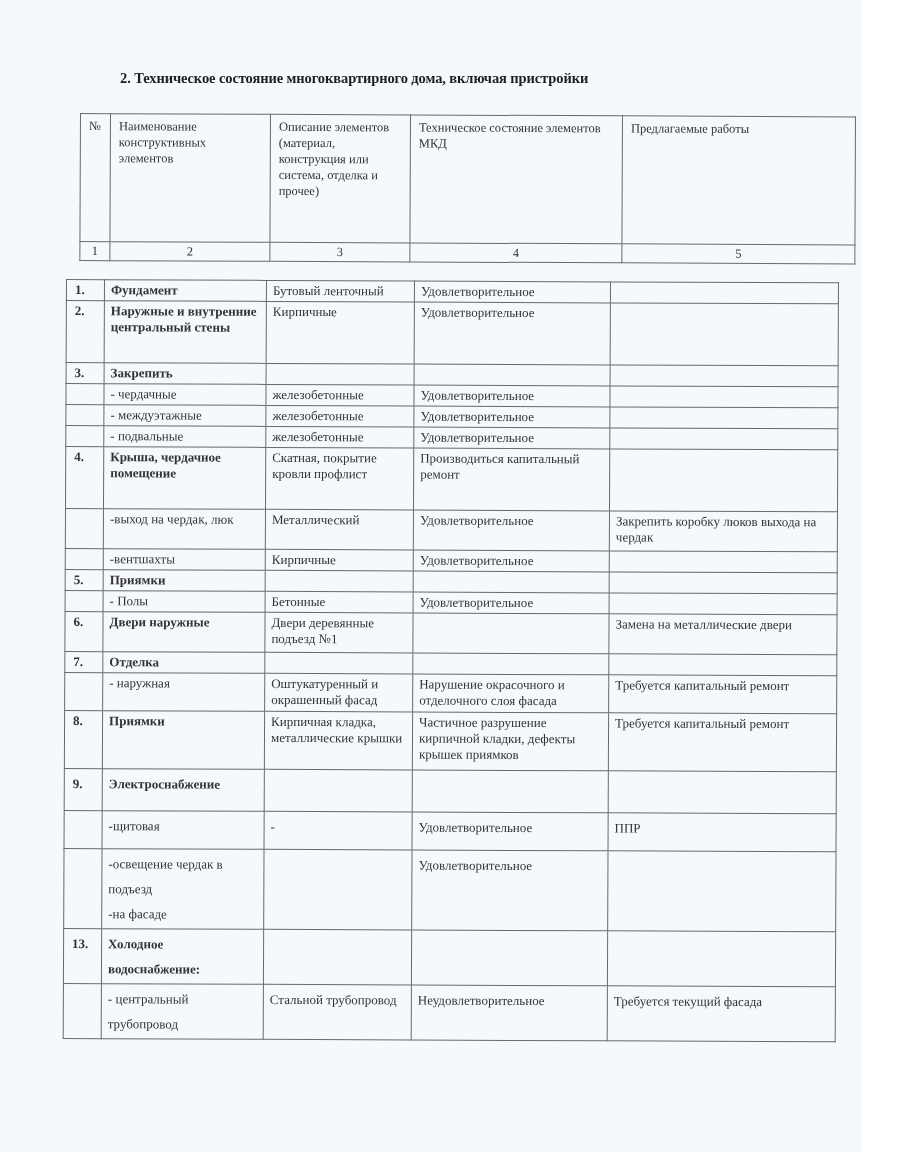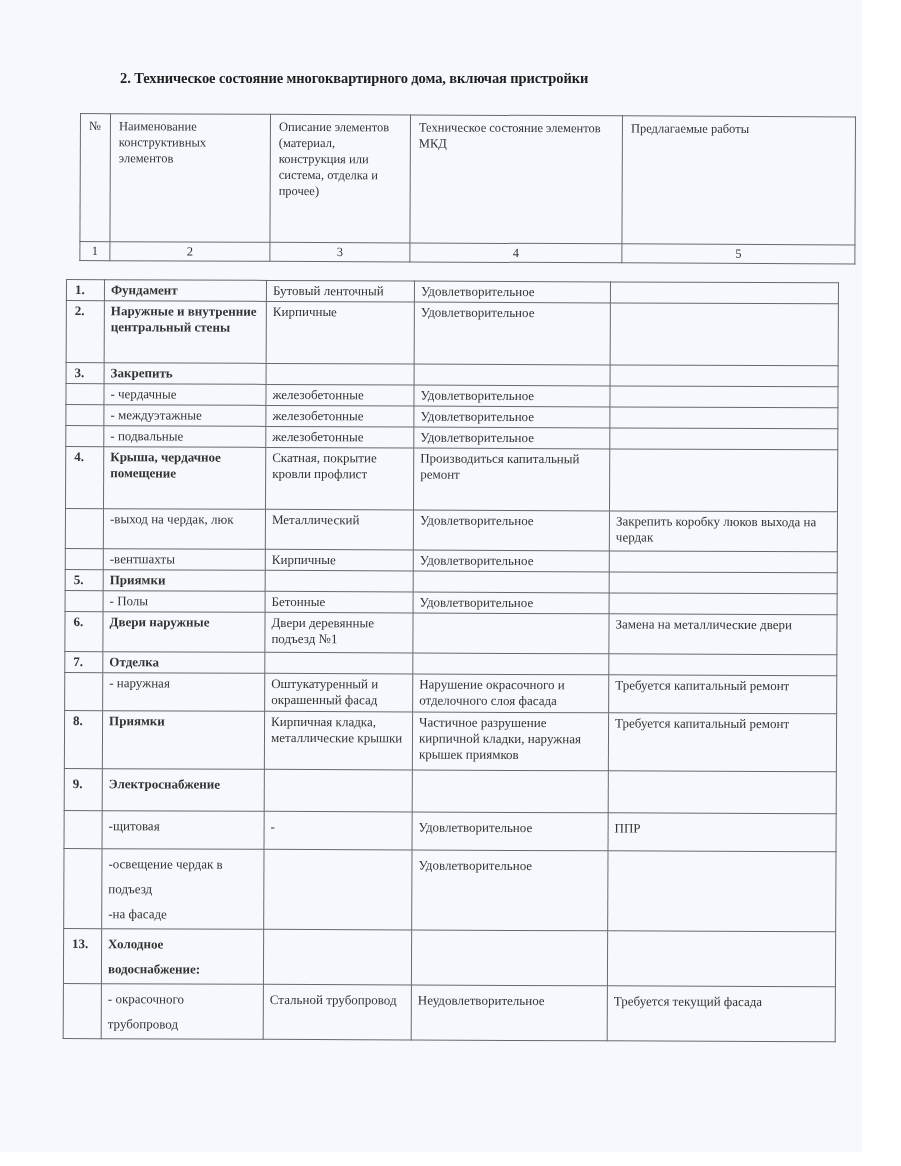"Частичное разрушение кирпичной кладки," span { text: наружная -> дефекты }
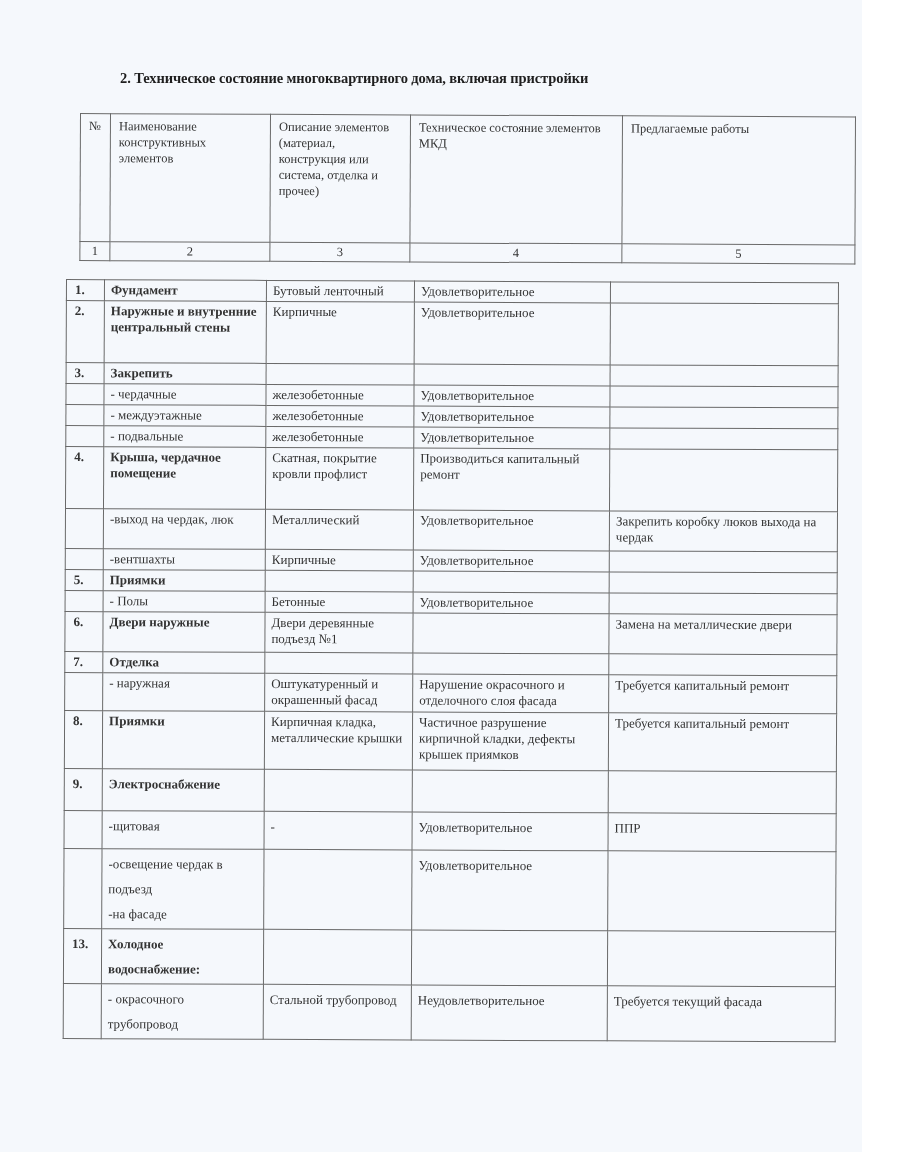"- окрасочного трубопровод" span { text: окрасочного -> центральный }
